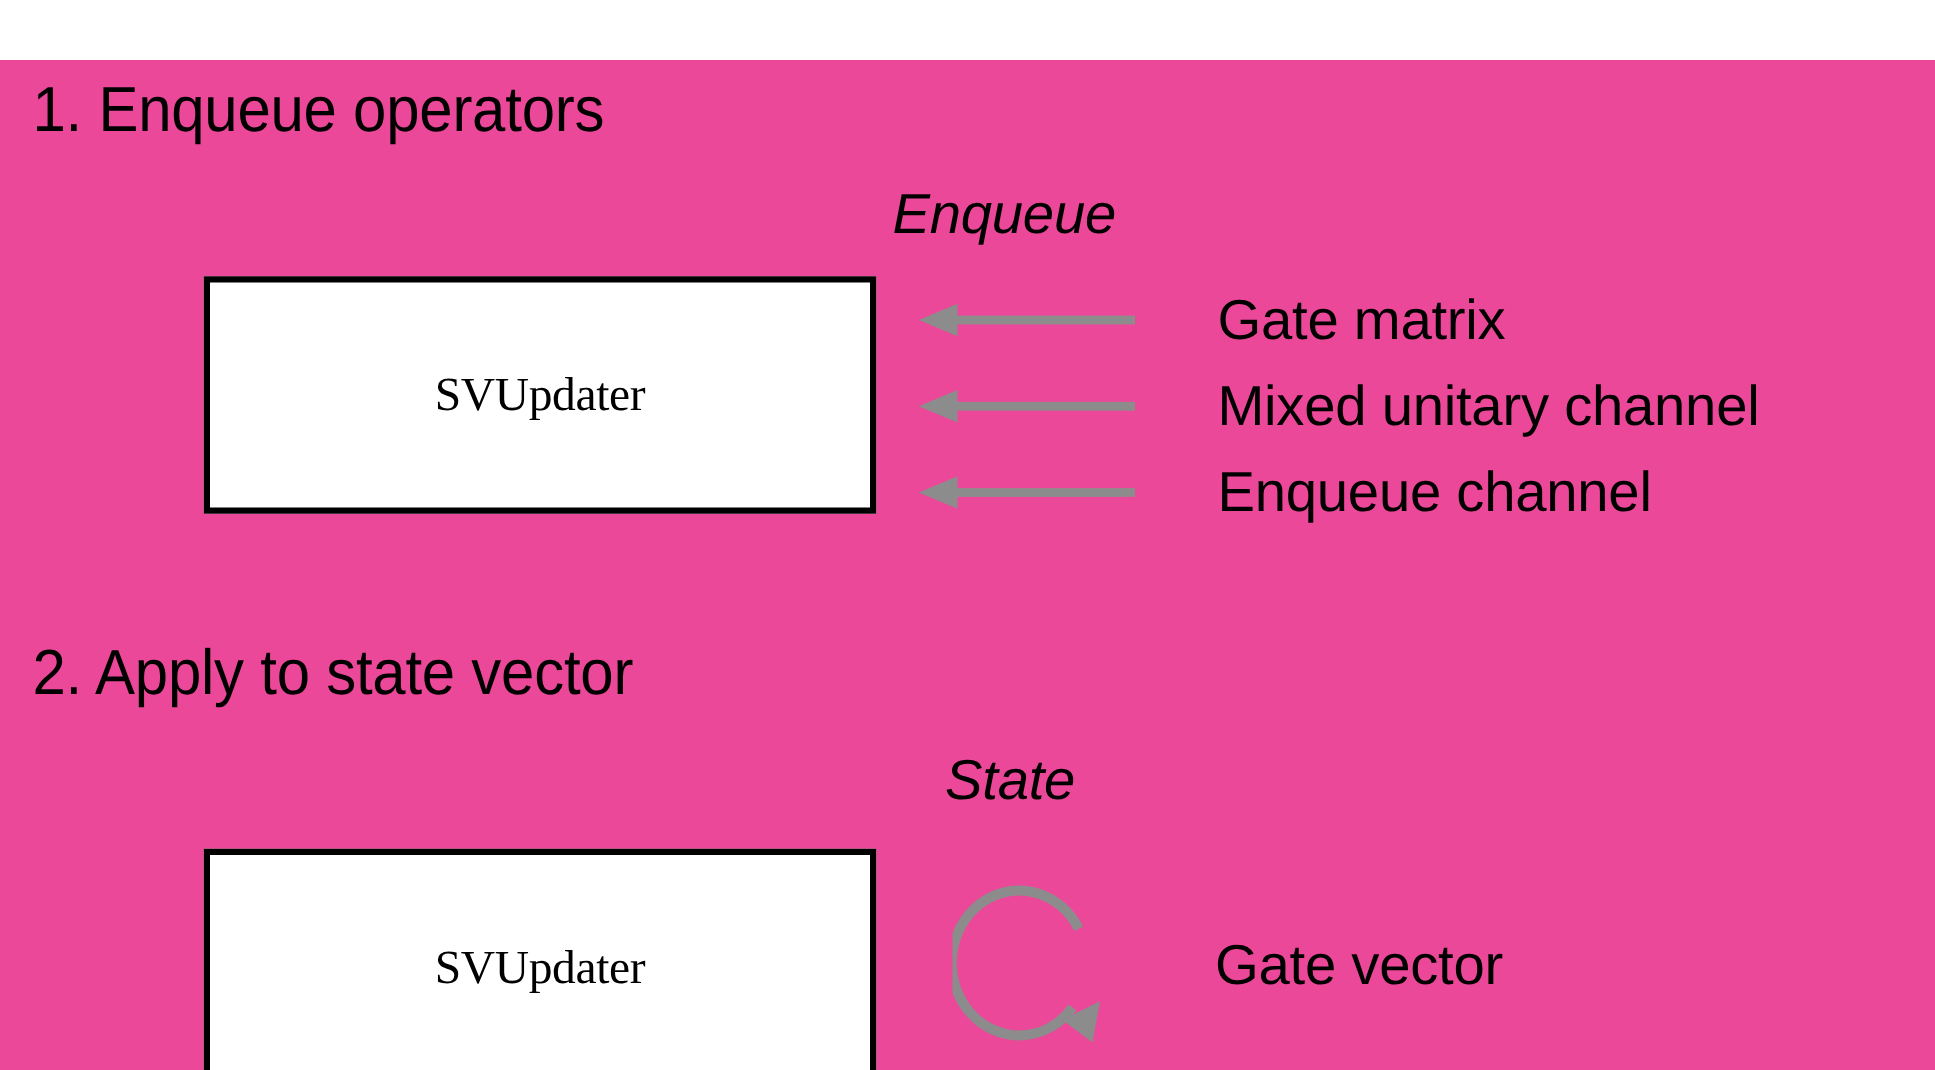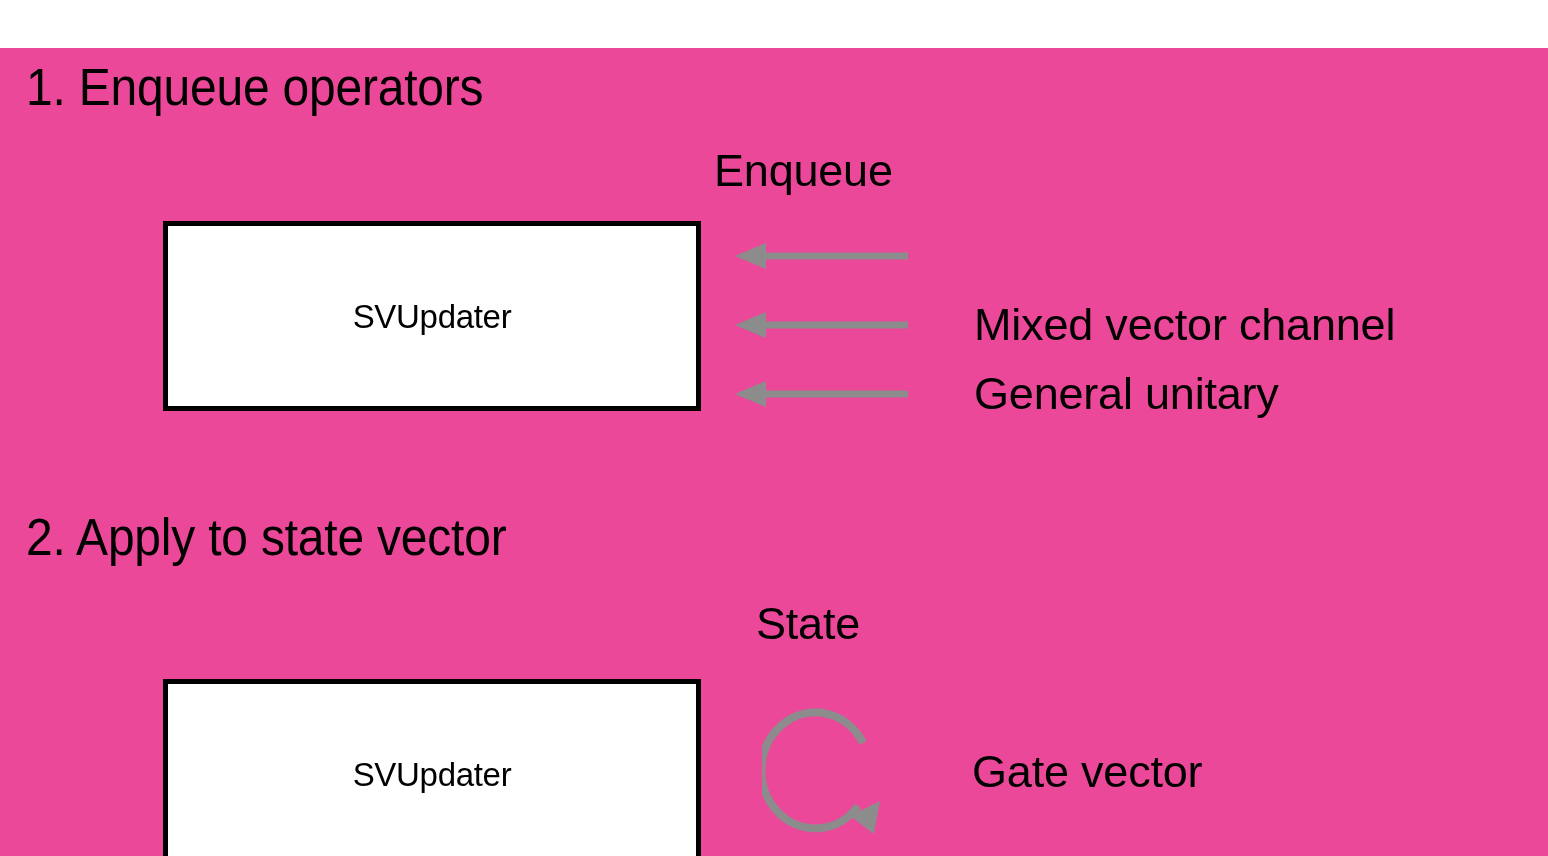"Enqueue" .flow-caption { font-style: none -> italic }
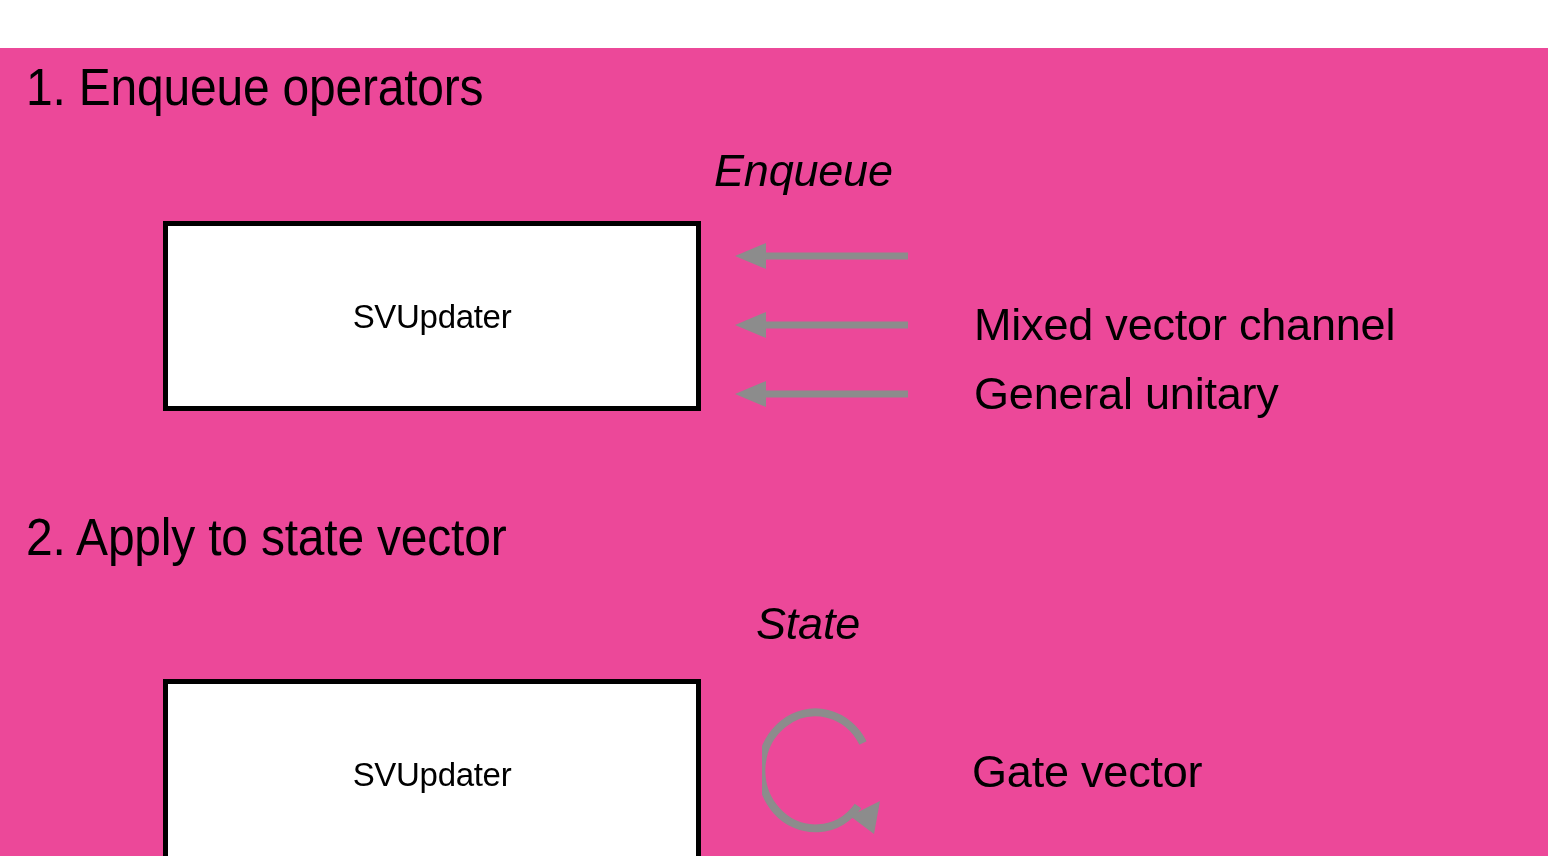"Gate matrix" div.operand-label { html: none -> <div>Gate matrix</div> }
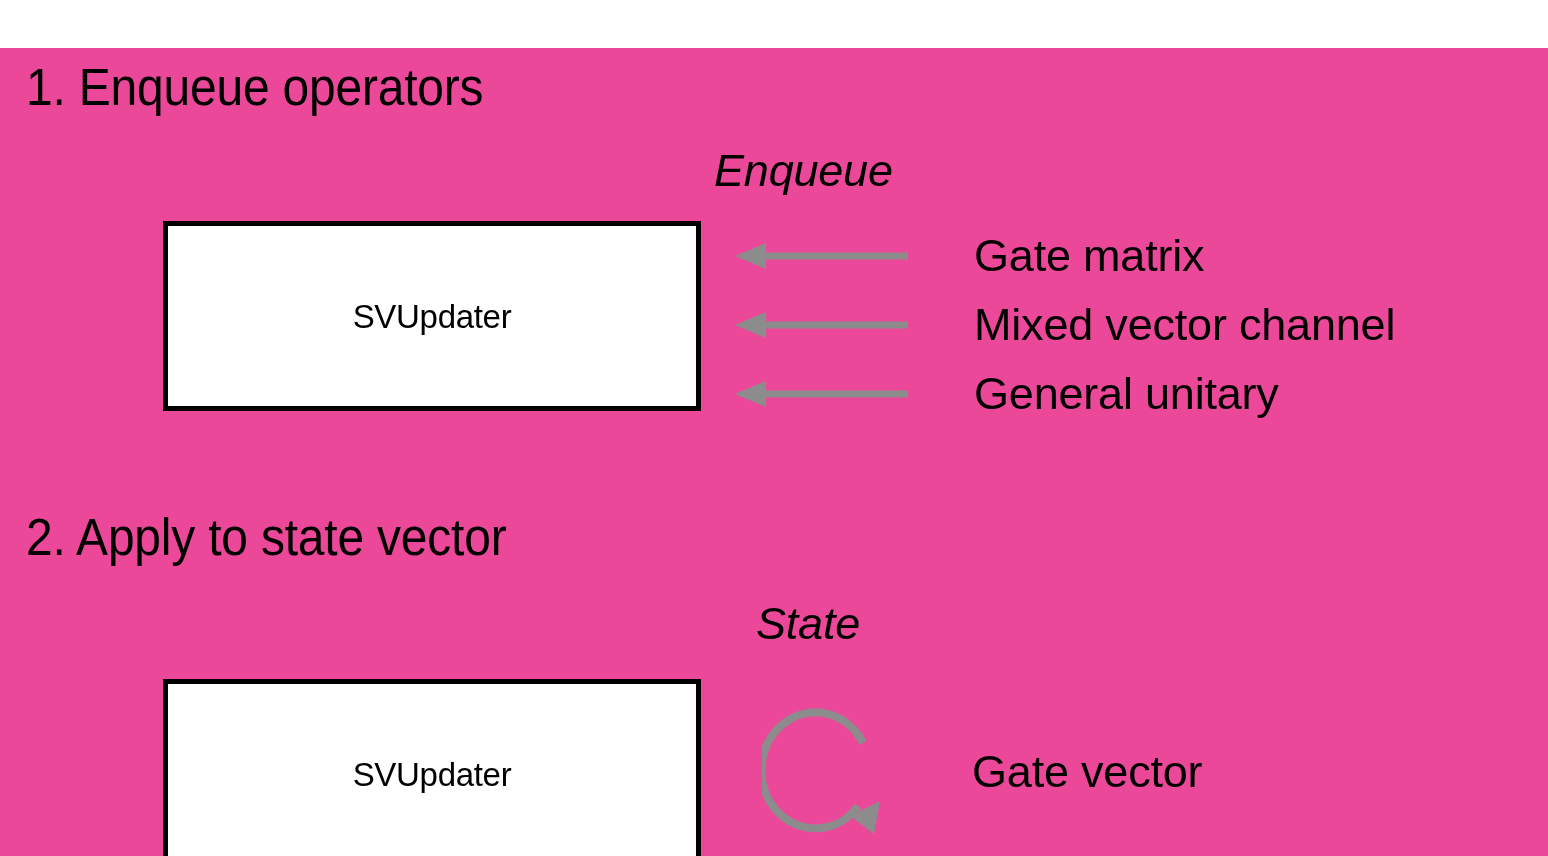"SVUpdater" .component-box .box-label { font-family: Liberation Sans, sans-serif -> Liberation Serif, serif; font-size: 33px -> 38px }
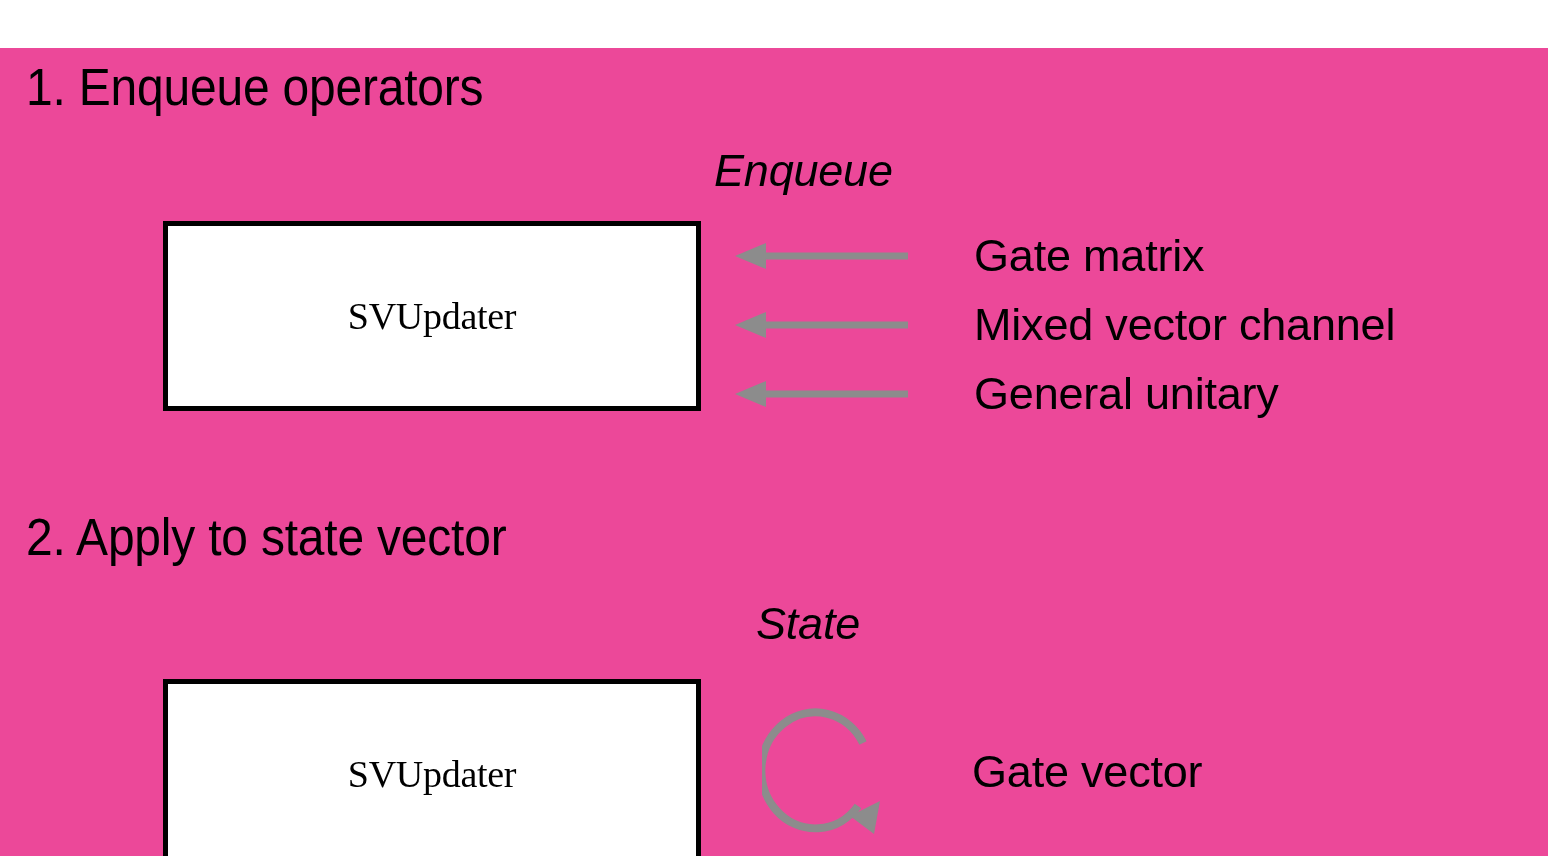"Mixed vector channel" div.operand-label { text: vector -> unitary }
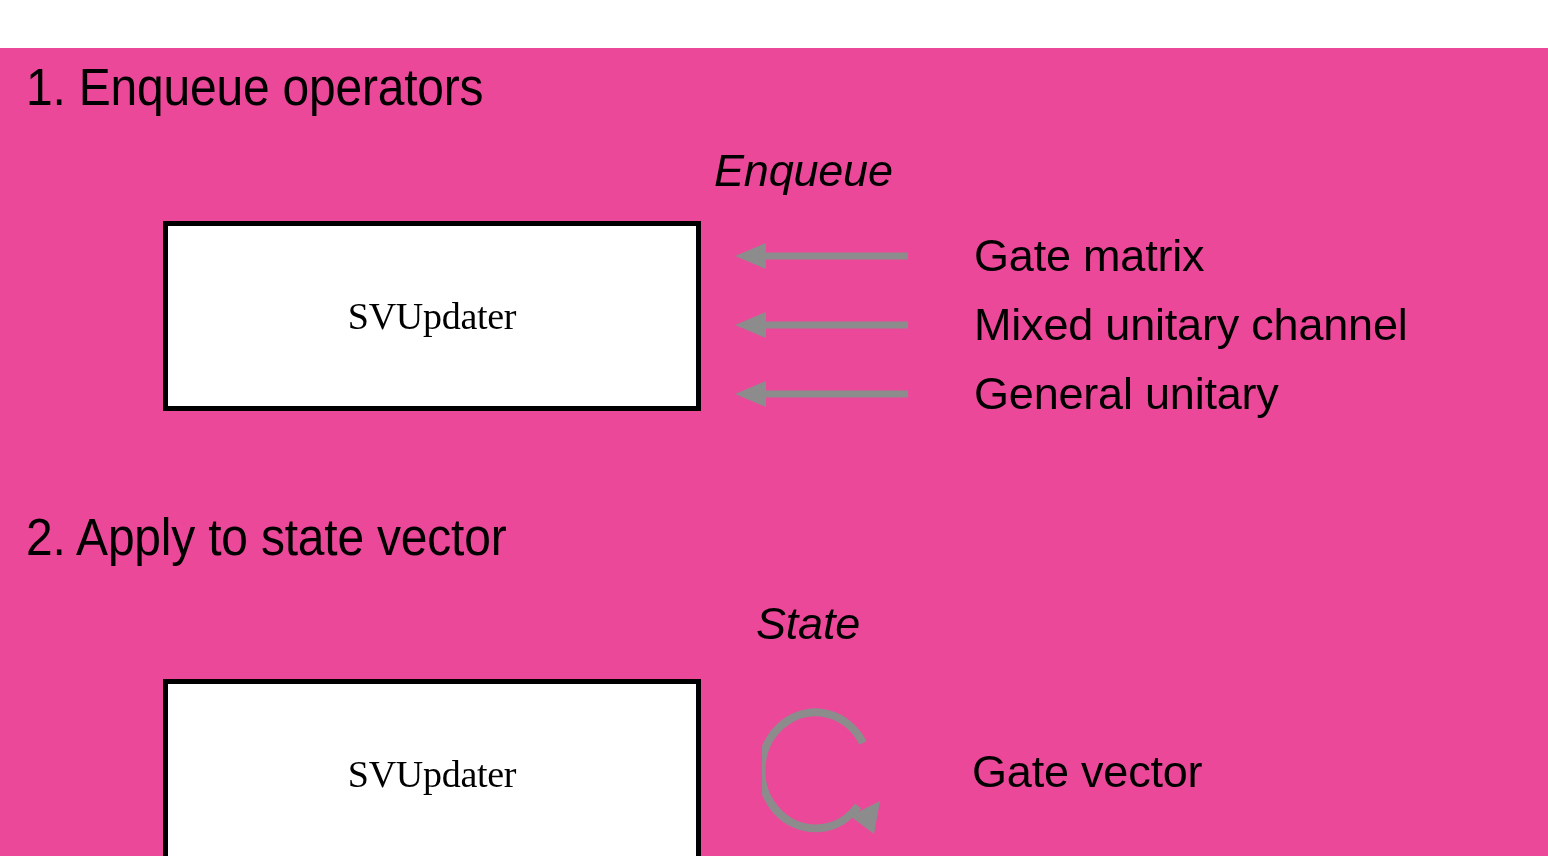"General unitary" div.operand-label { text: General unitary -> Enqueue channel }
